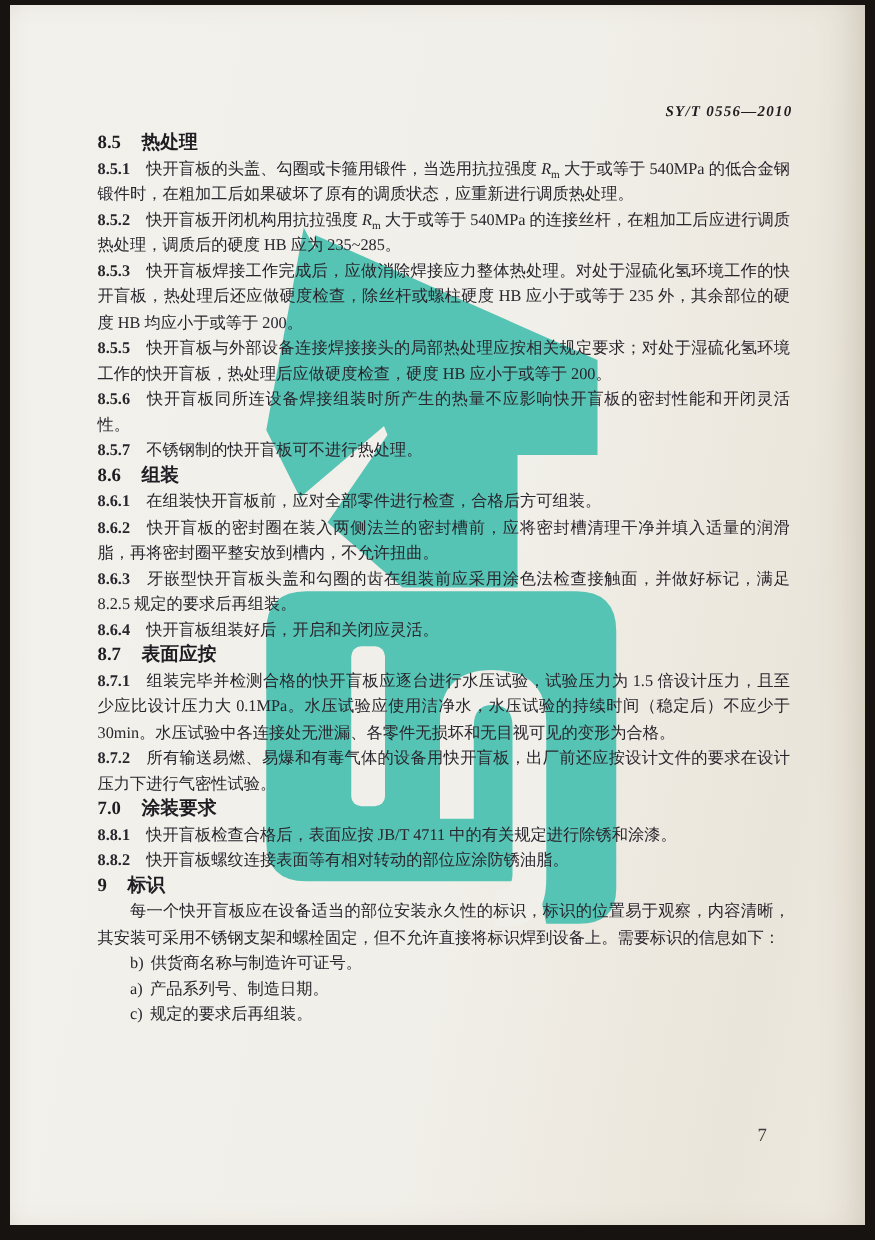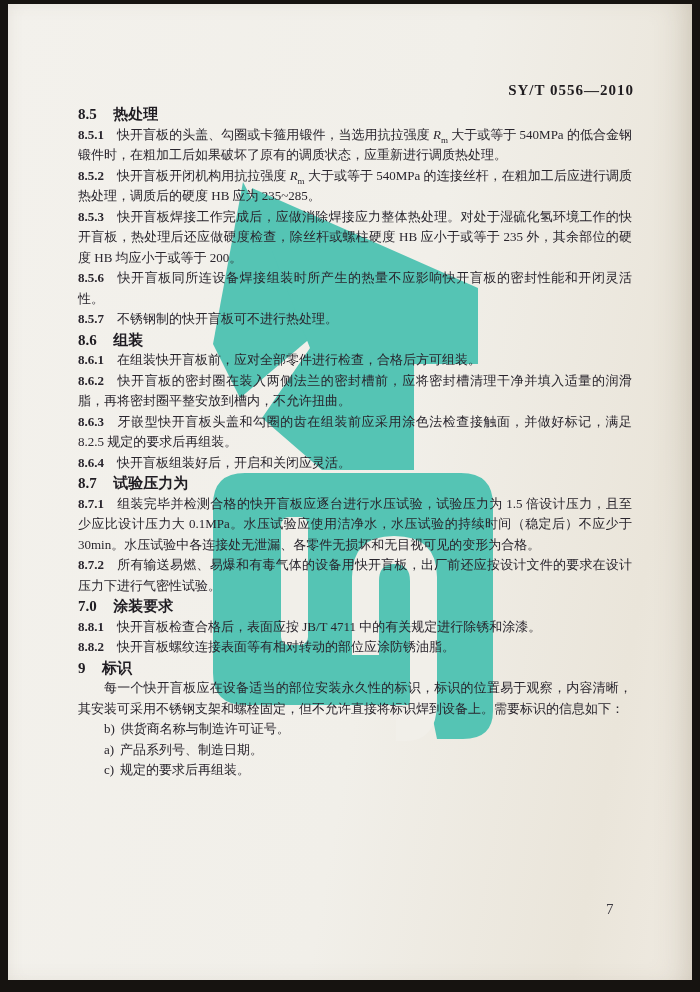"SY/T 0556—2010" .std { font-size: 15px -> 12px; font-style: none -> italic }
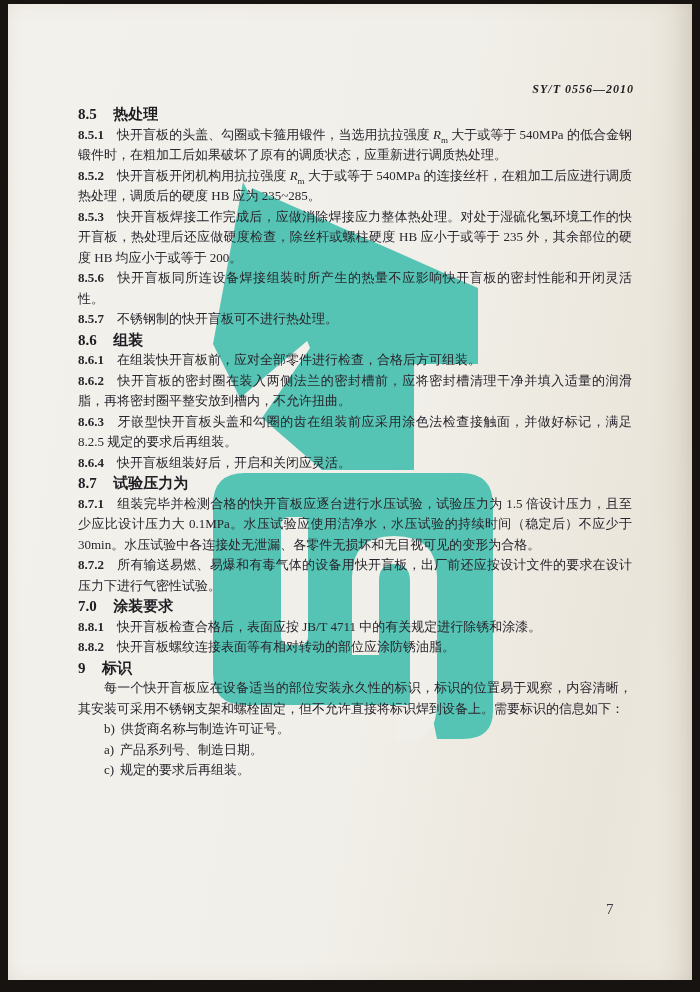"8.5.5" p.item { html: none -> <p><b>8.5.5</b><span>快开盲板与外部设备连接焊接接头的局部热处理应按相关规定要求；对处于湿硫化氢环境工作的快开盲板，热处理后应做硬度检查，硬度 HB 应小于或等于 200。</span></p> }
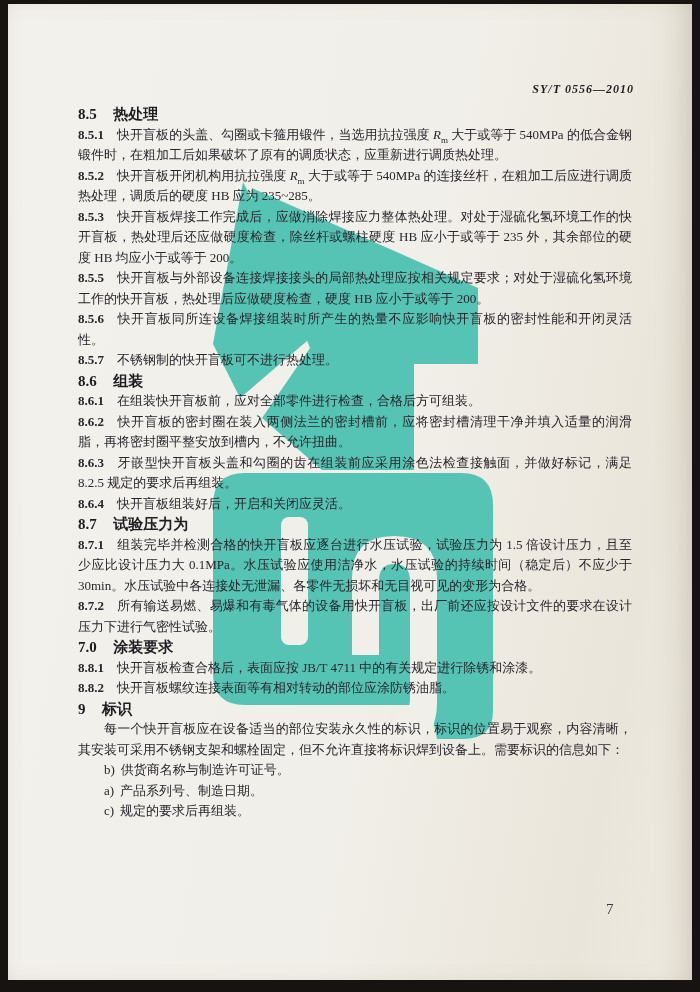"试验压力为" b { text: 试验压力为 -> 表面应按 }
